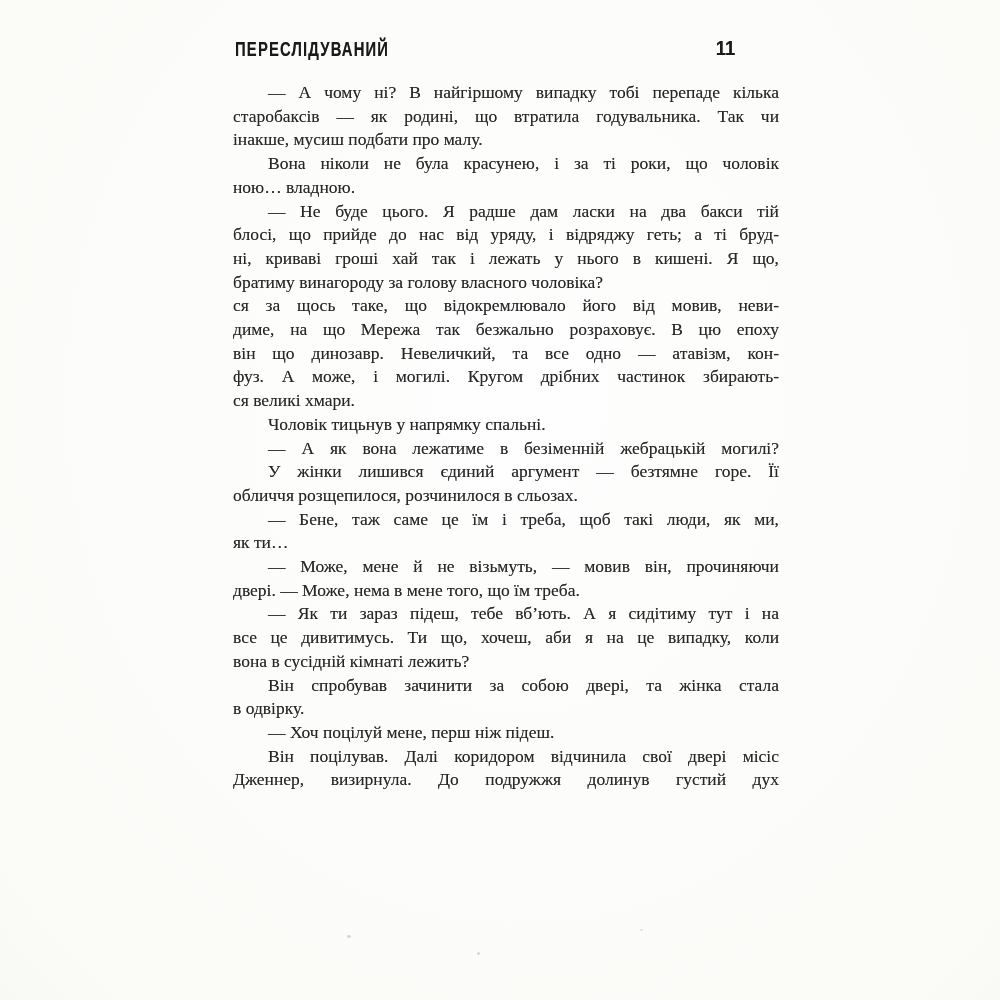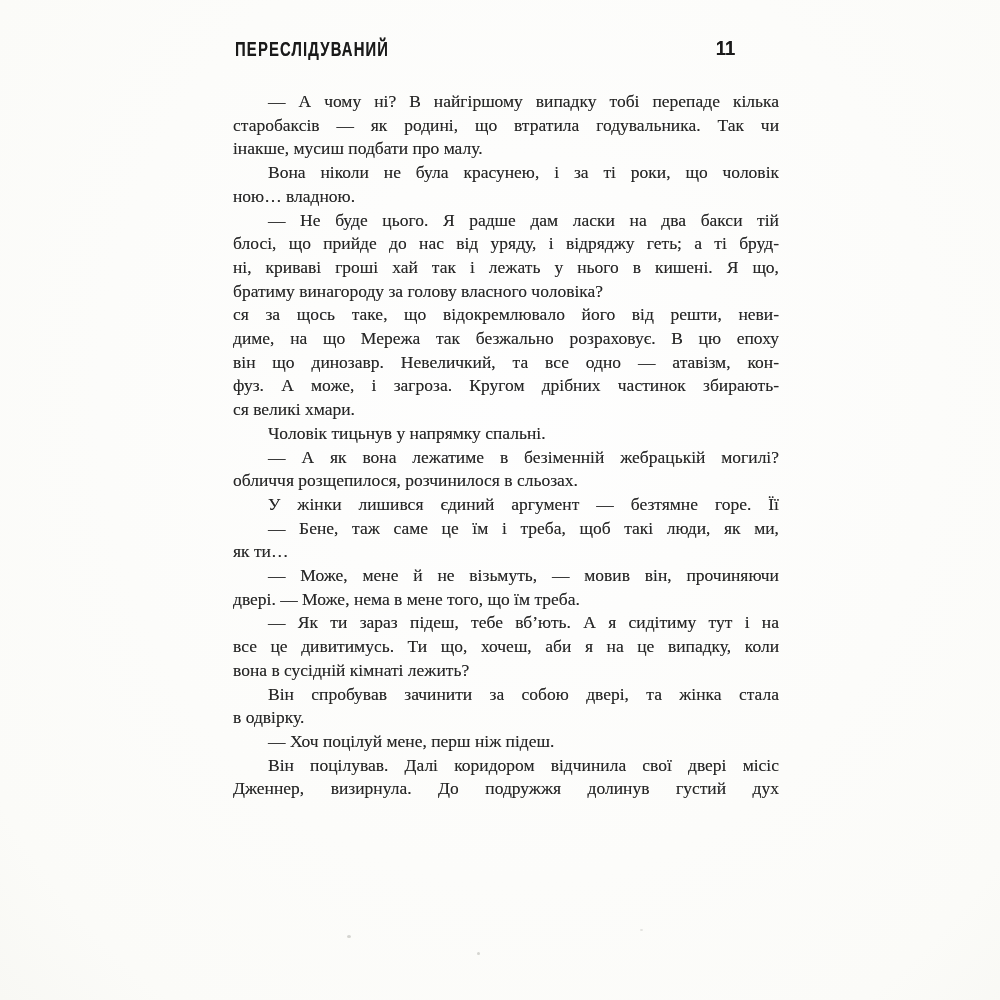"— А чому ні? В" .body-block { top: 90px -> 81px }
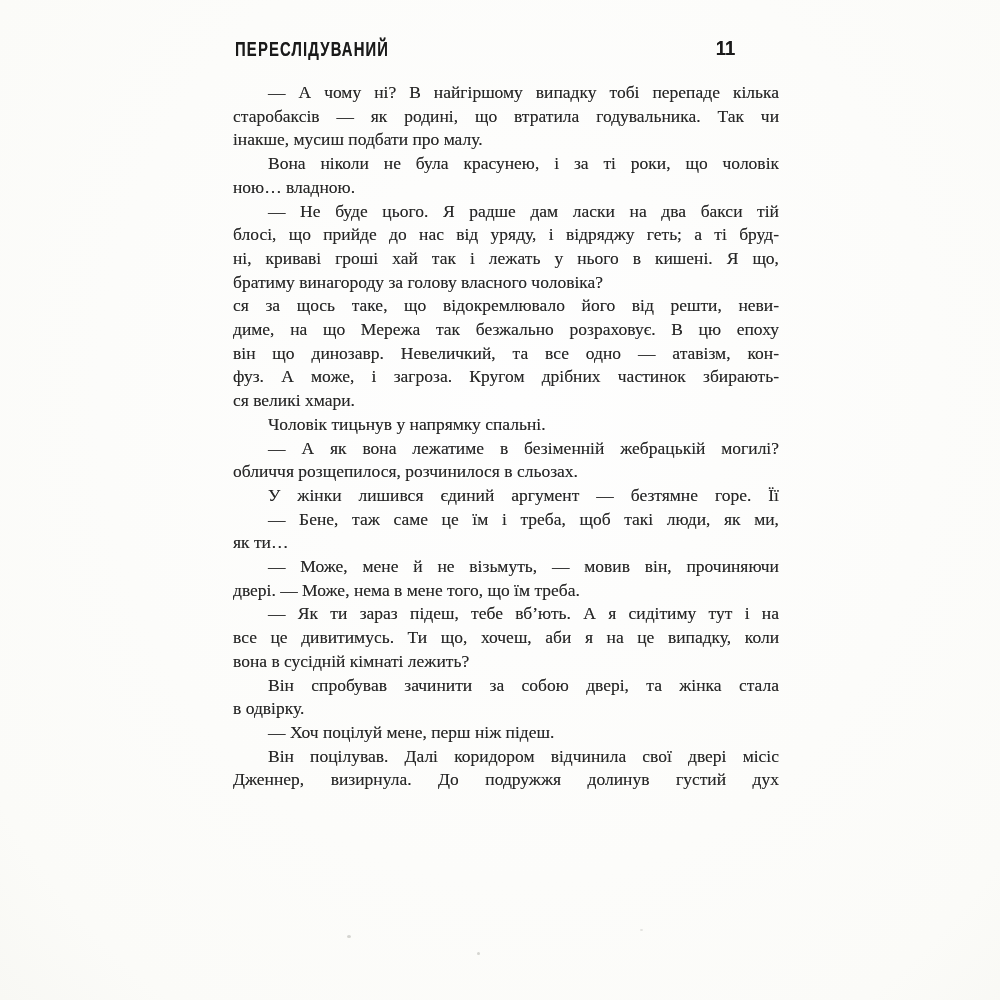"ся за щось таке, що" div.line { text: решти -> мовив }
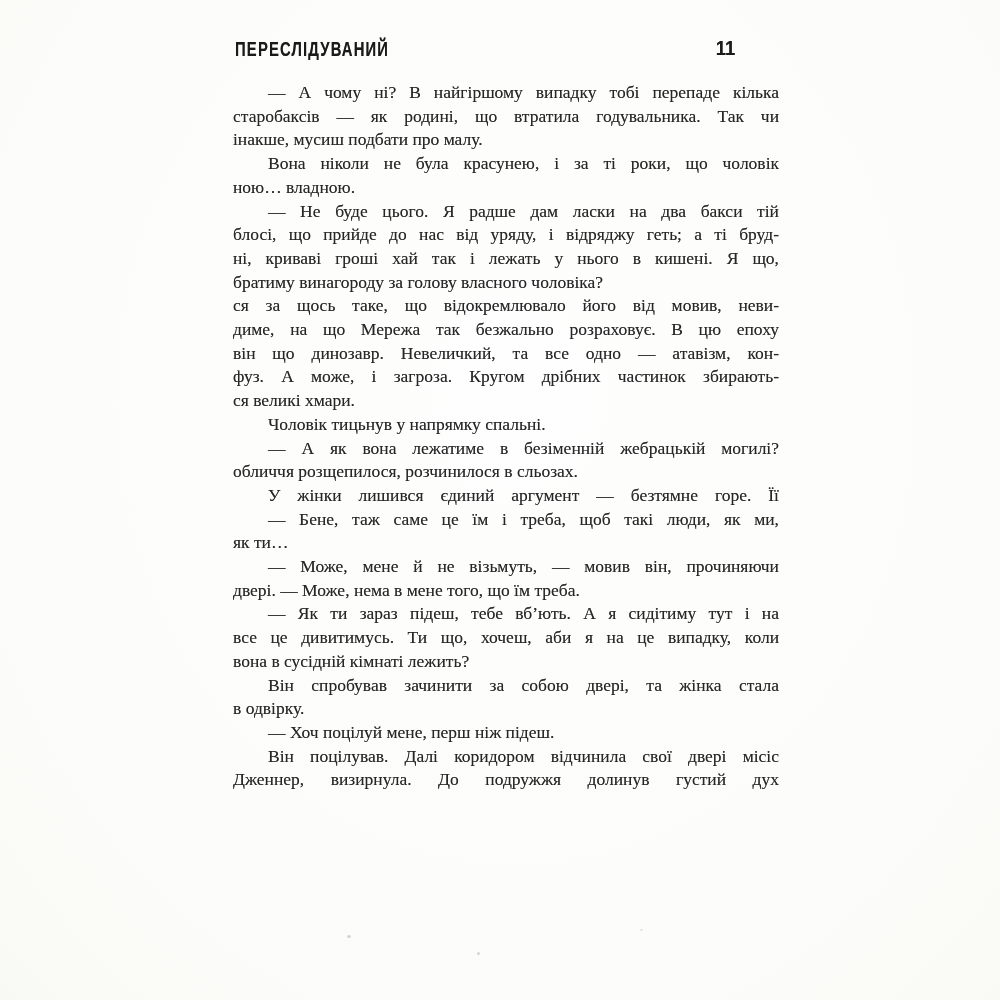"фуз. А може, і загроза." div.line { text: загроза -> могилі }
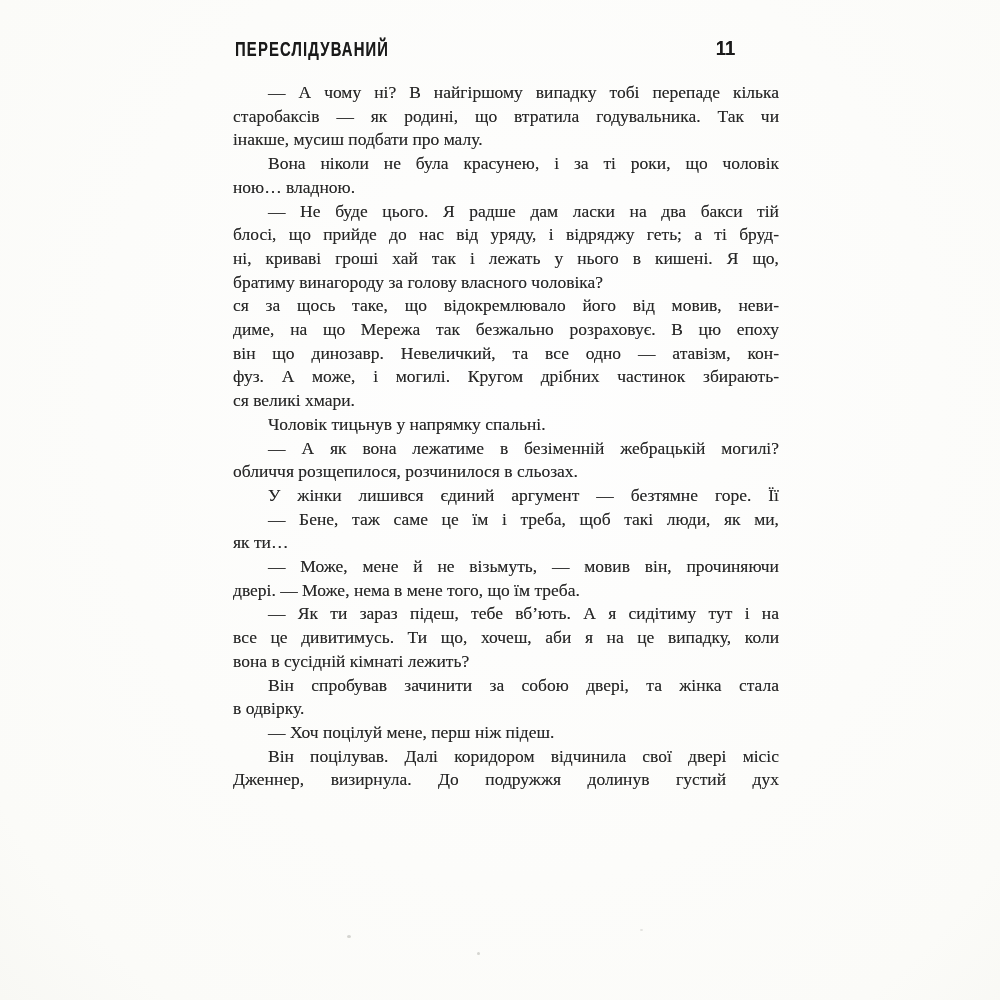"обличчя розщепилося, розчинилося в" div.line { order: before "У жінки лишився єдиний аргумент" -> after "У жінки лишився єдиний аргумент" }
